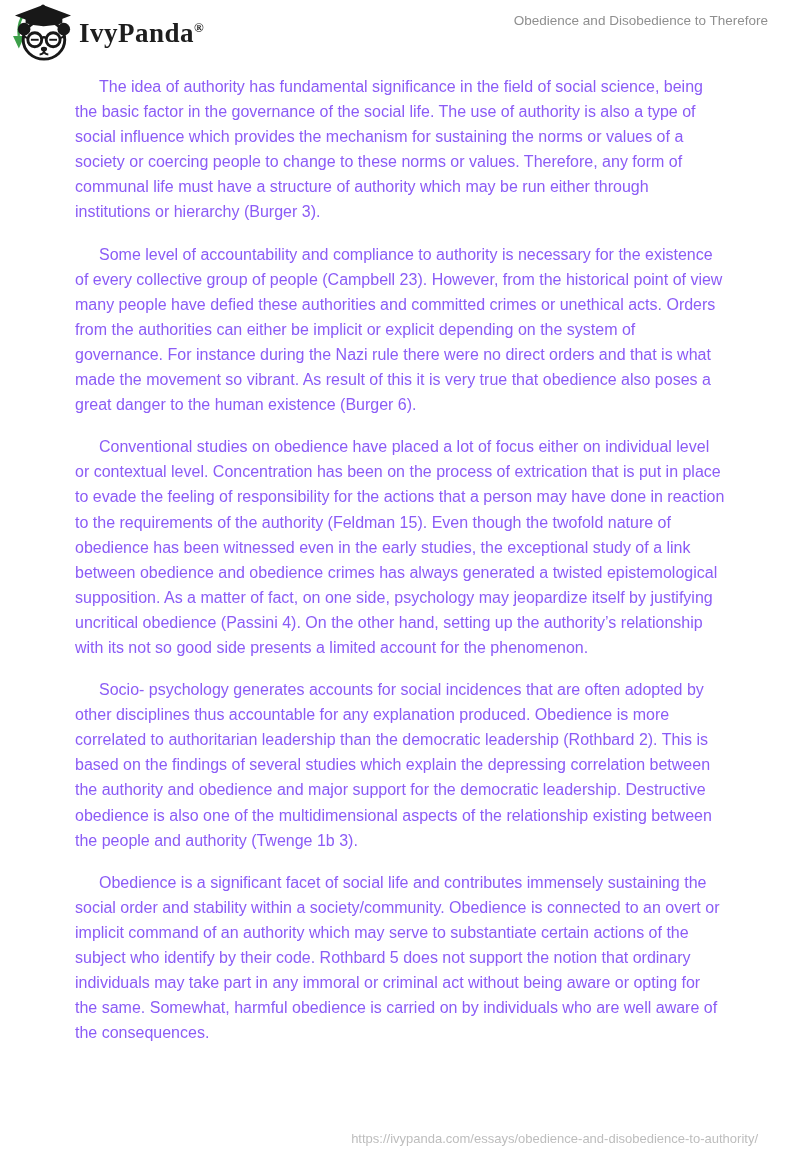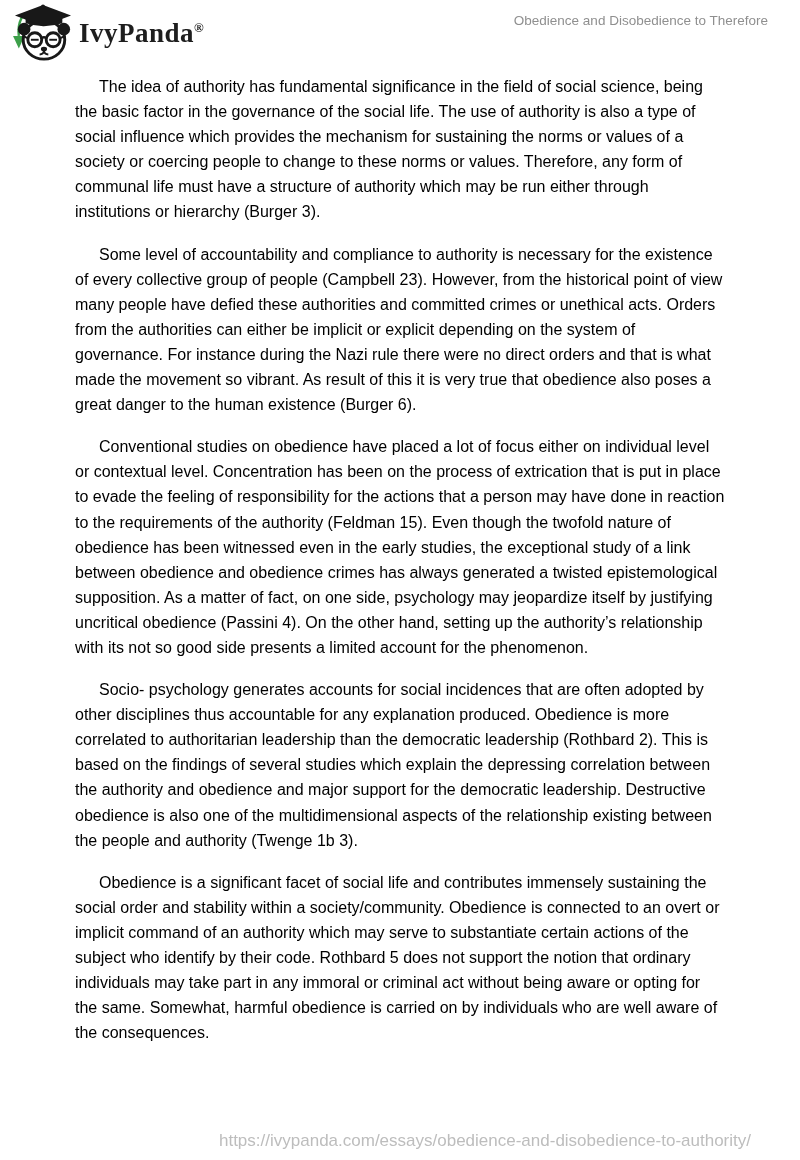"The idea of authority has" .content { color: #000000 -> #8b5cf6 }
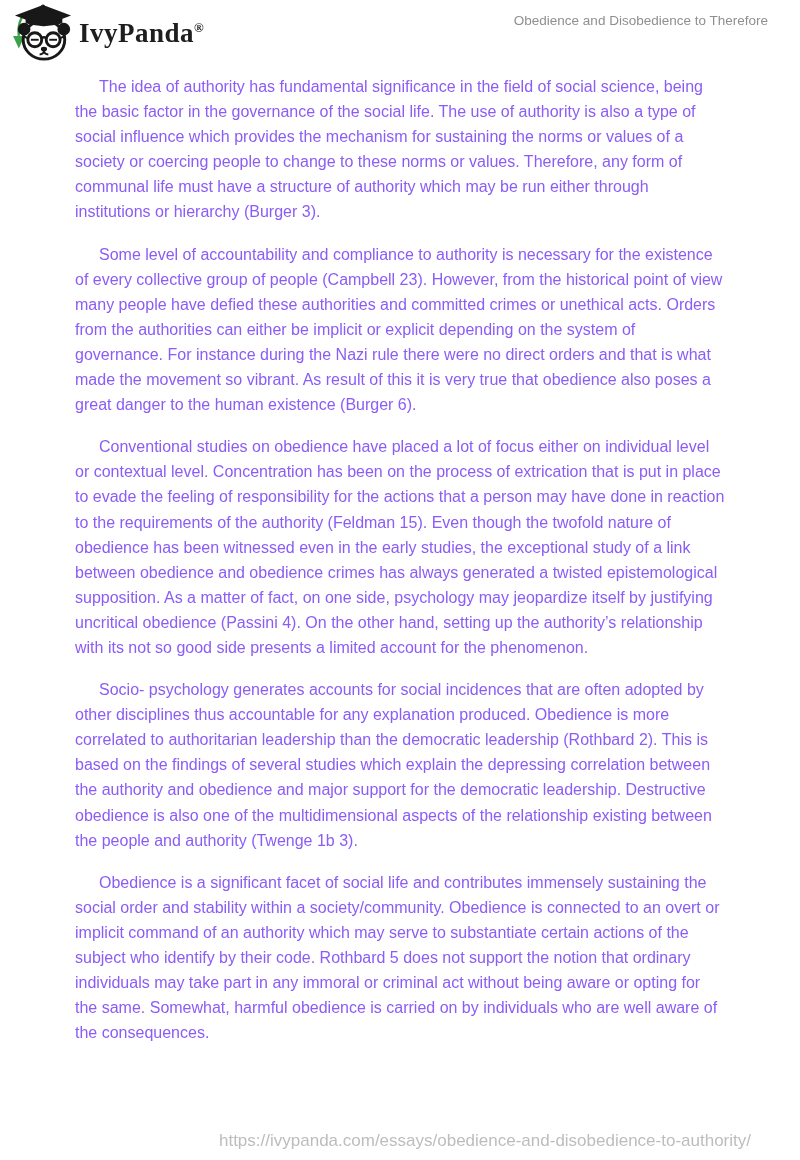"https://ivypanda.com/essays/obedience-an" .footer { font-size: 17px -> 13px; right: 49px -> 42px }
